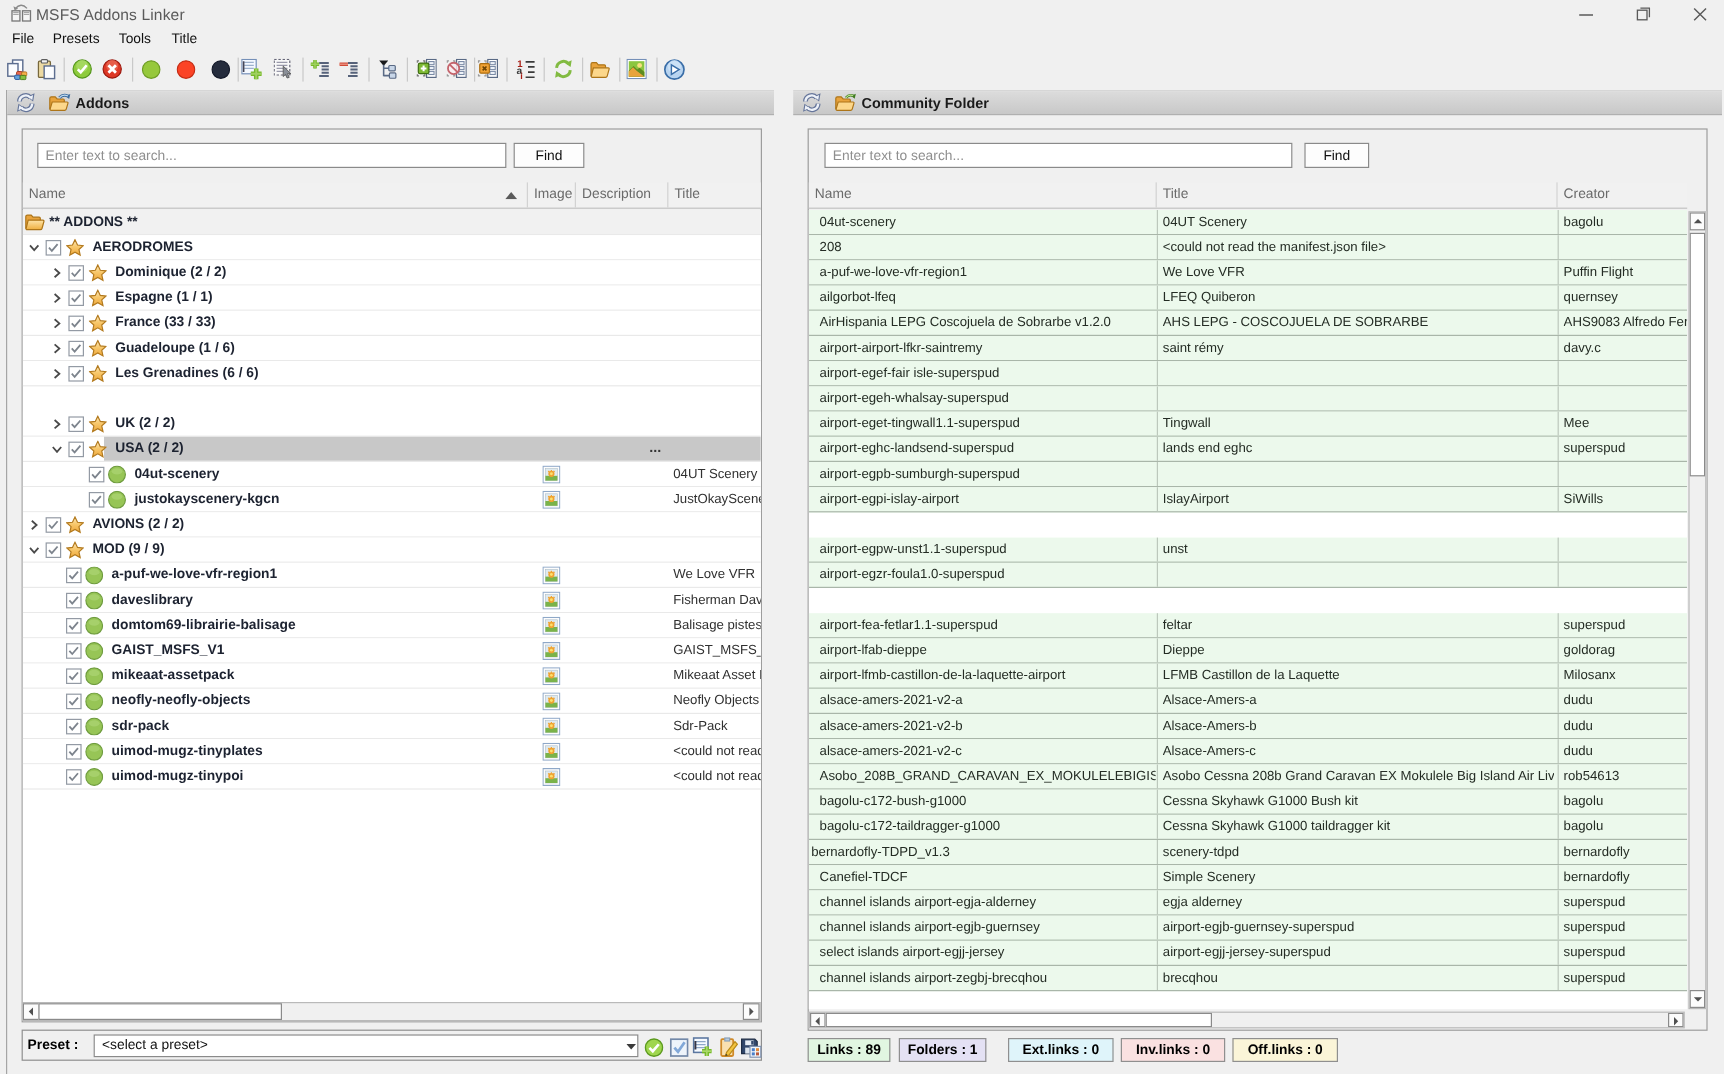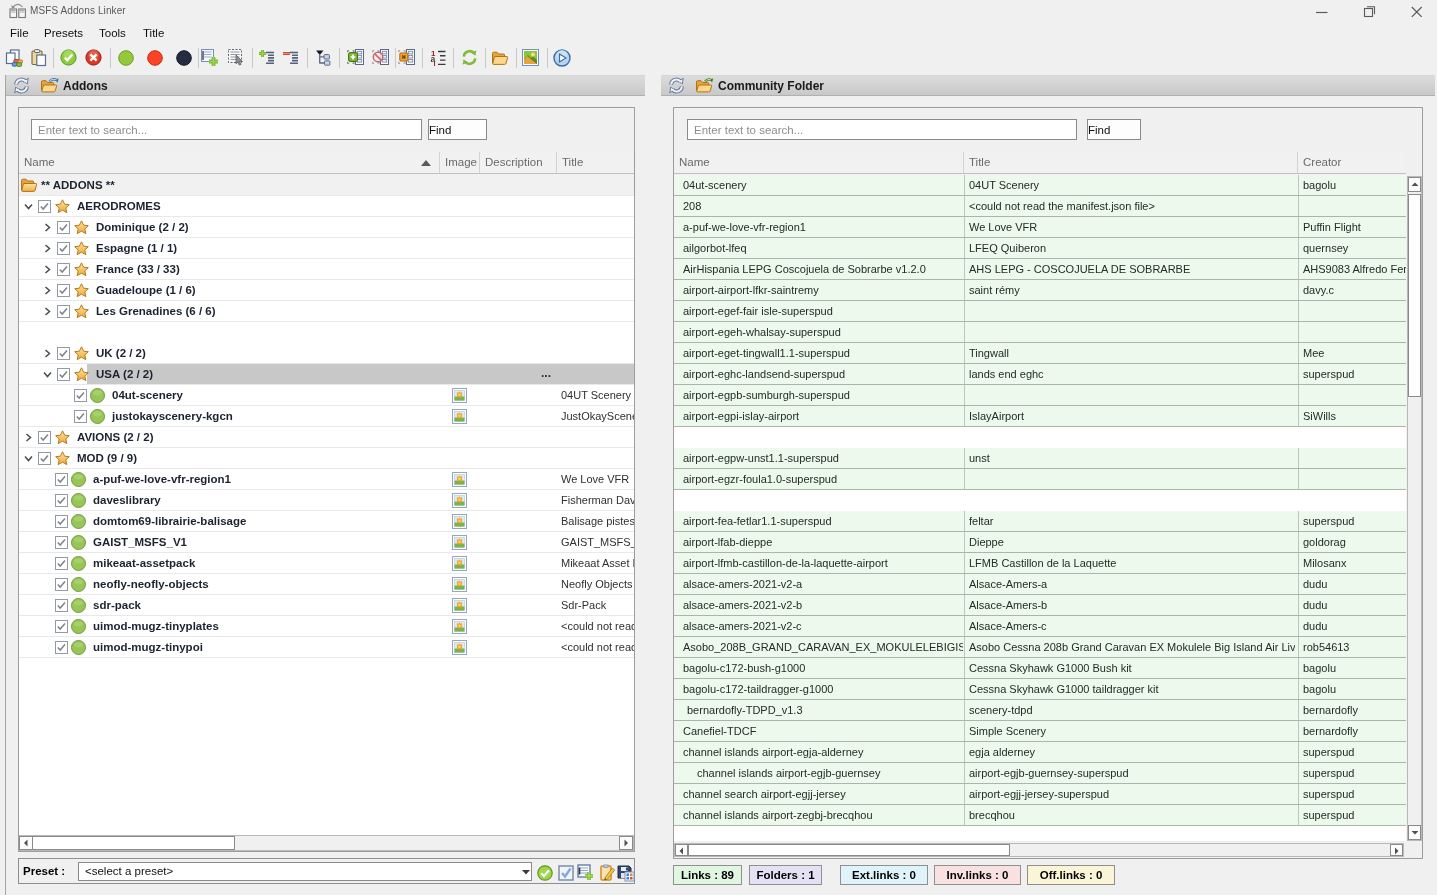"MSFS Addons Linker" #apptitle { font-size: 10px -> 13px }
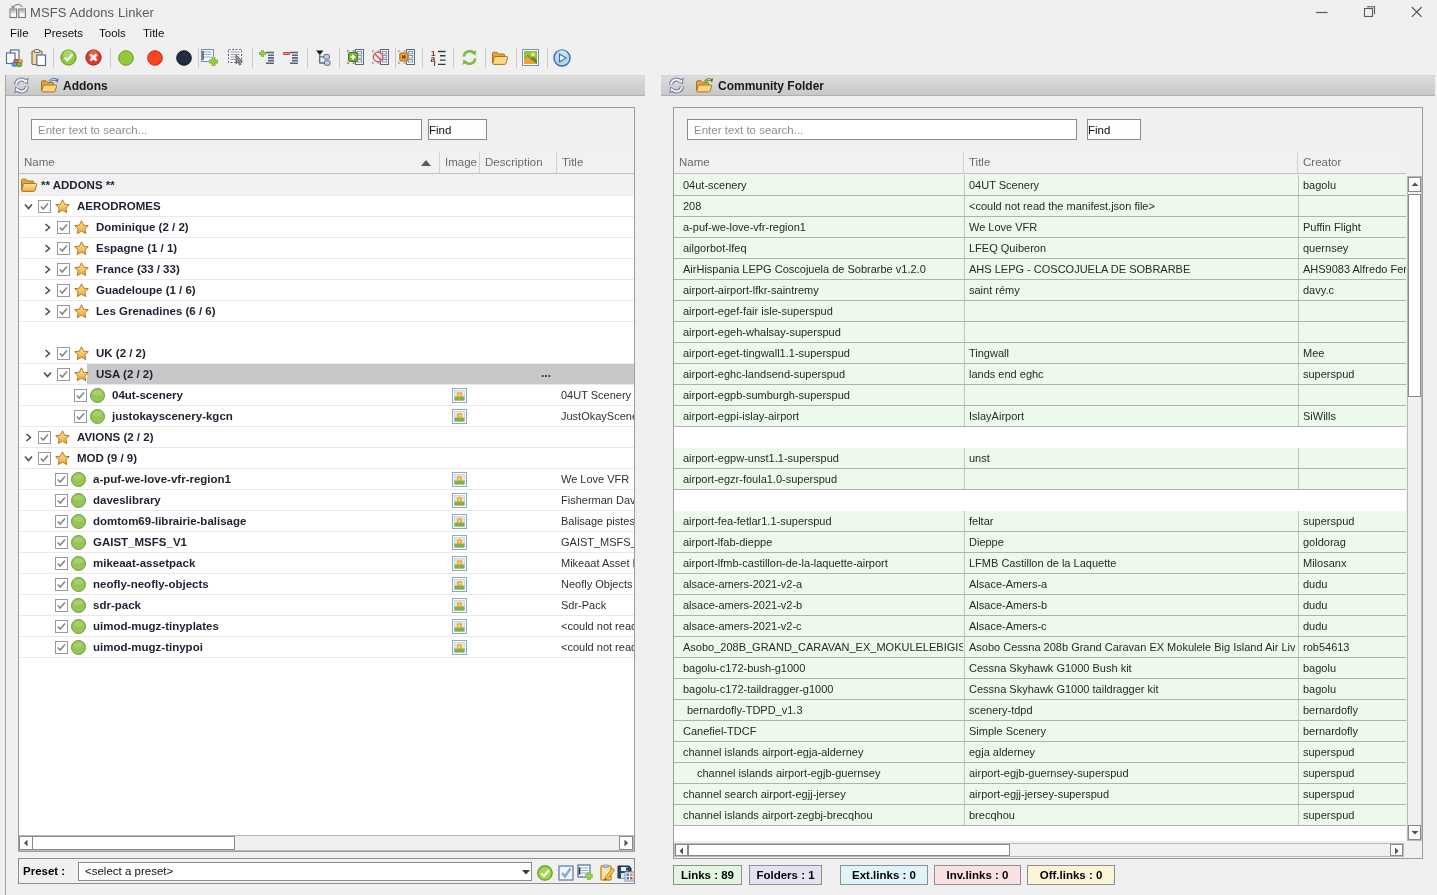"Find" .findbtn { text-align: none -> center }
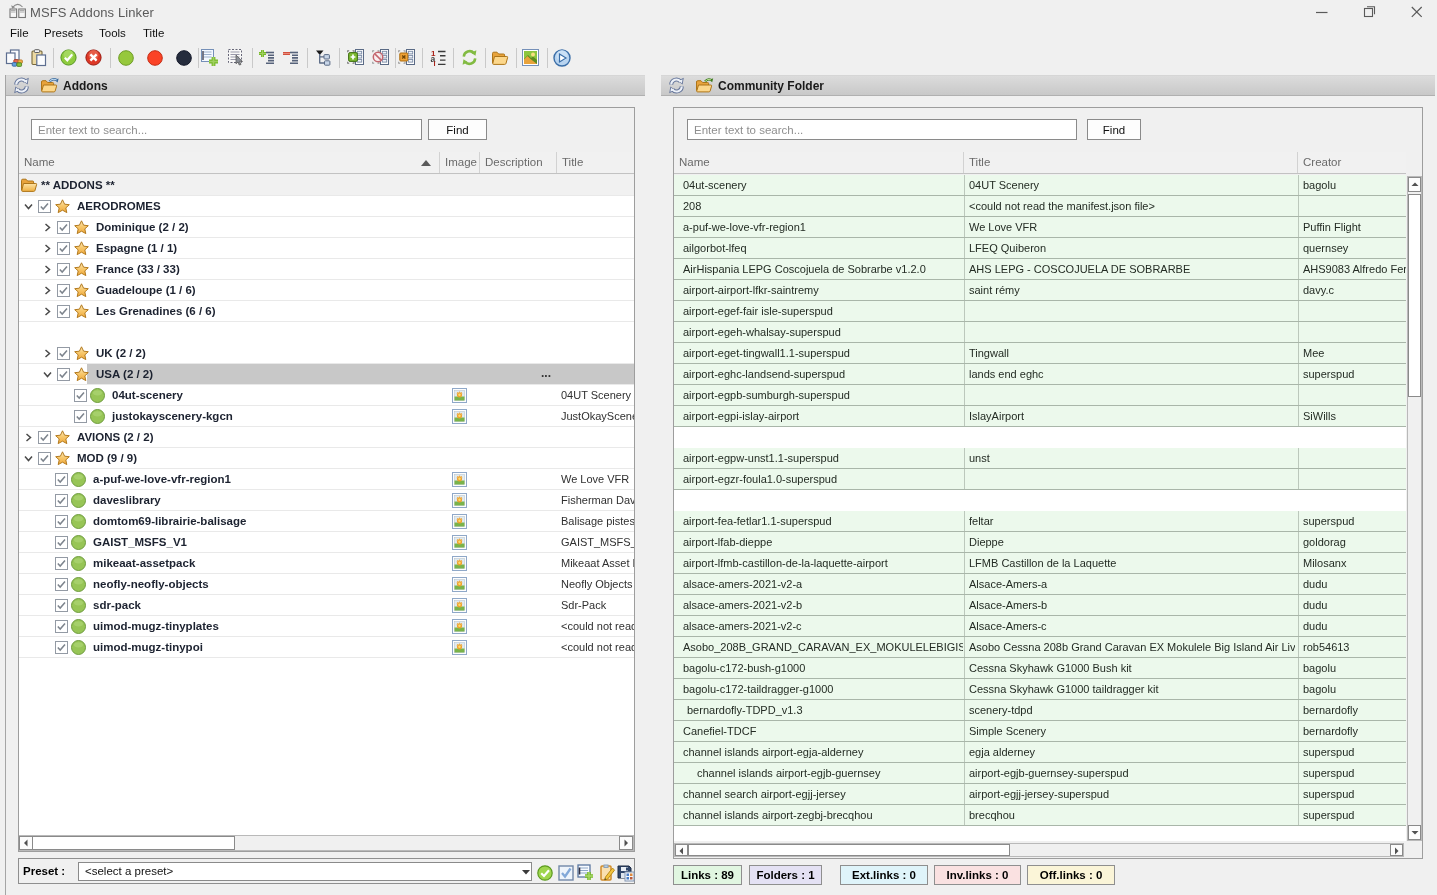"bernardofly-TDPD_v1.3" div.rcell { left: 13px -> 2px }
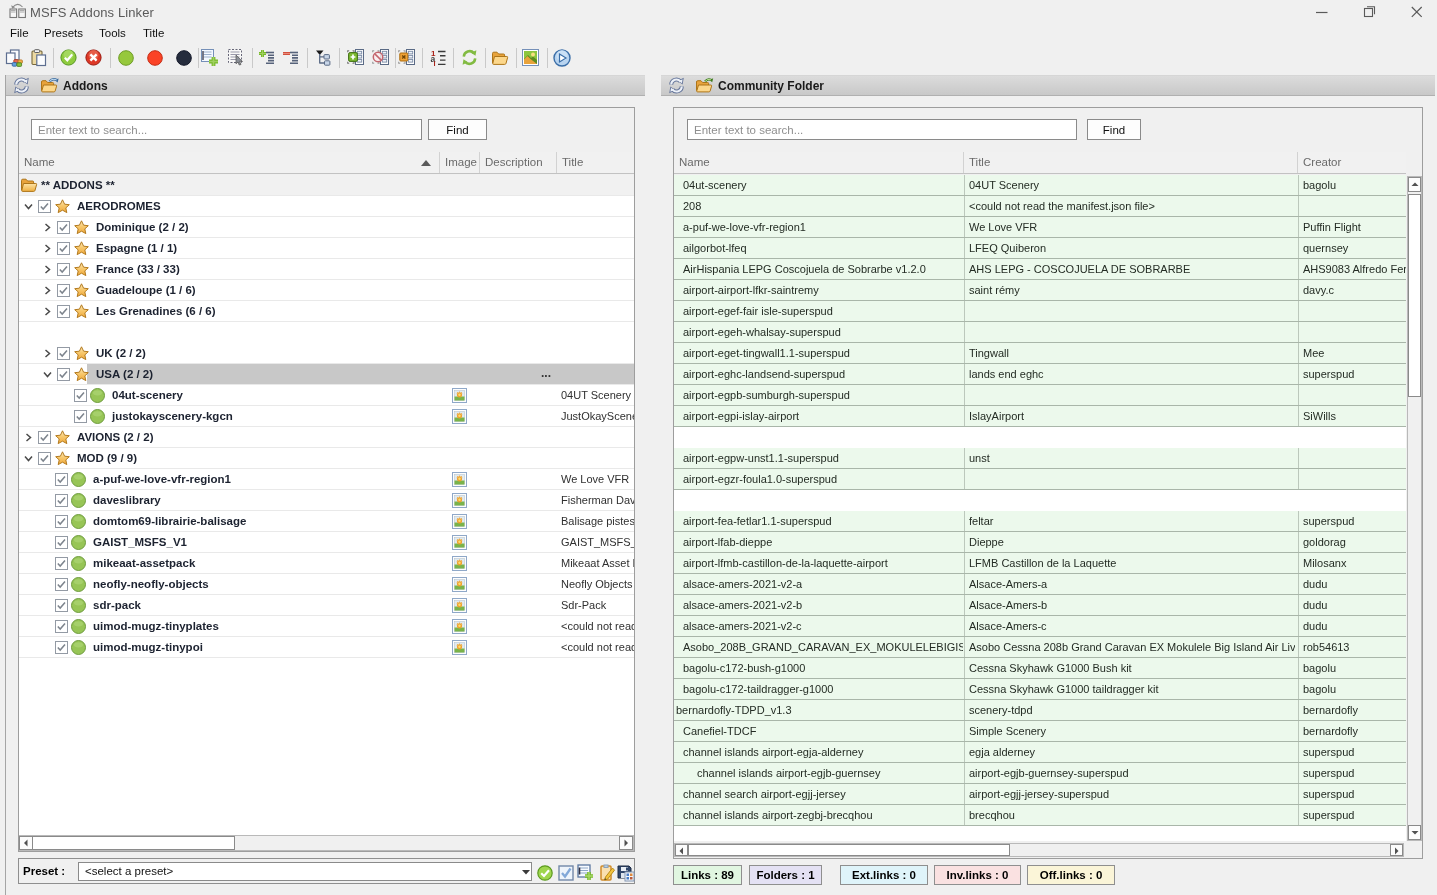"channel islands airport-egjb-guernsey" div.rcell { left: 23px -> 9px }
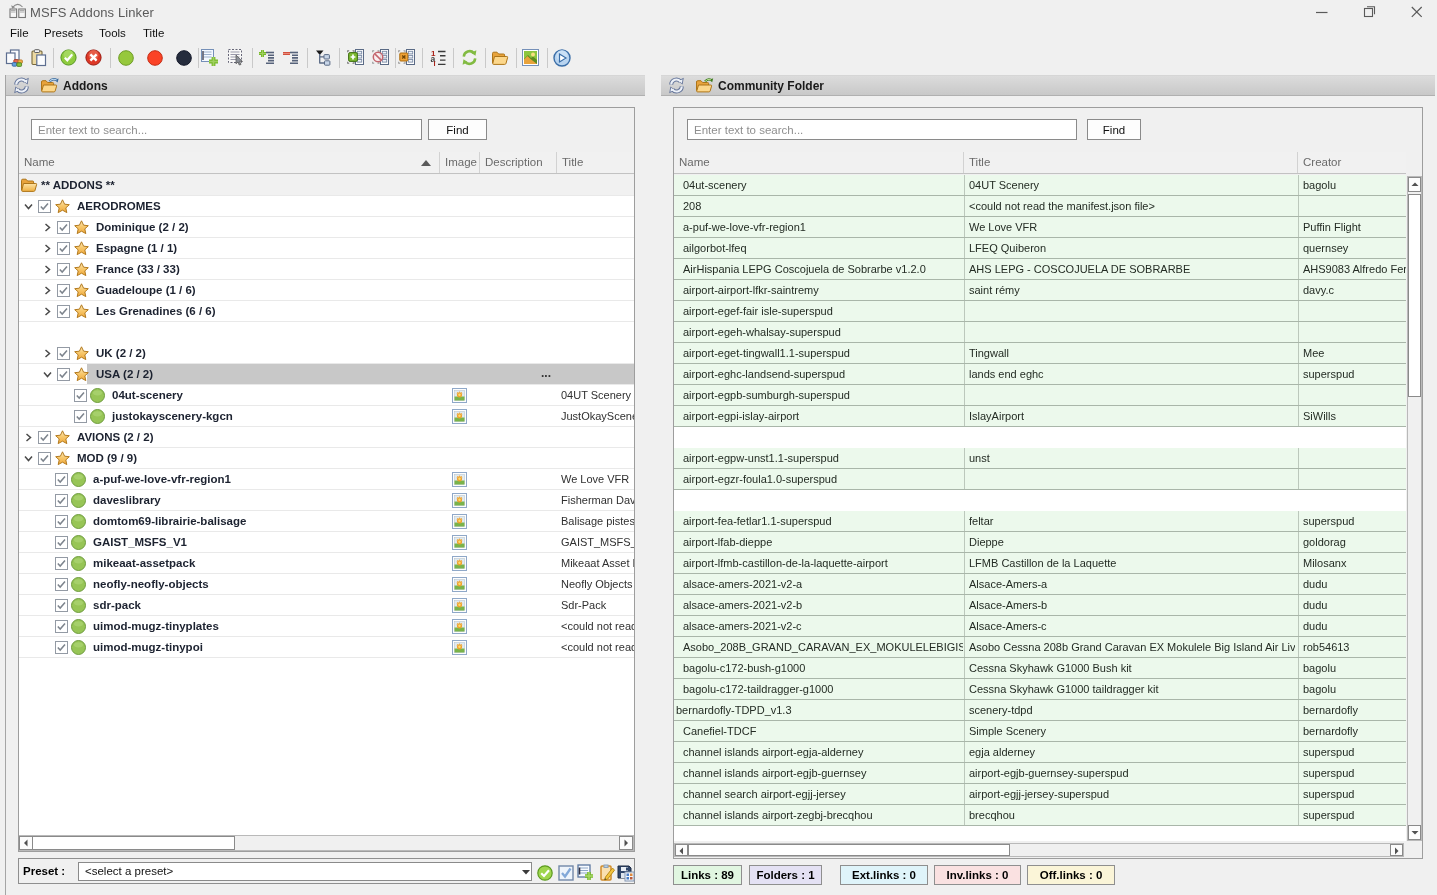"channel search airport-egjj-jersey" div.rcell { text: channel search -> select islands }
